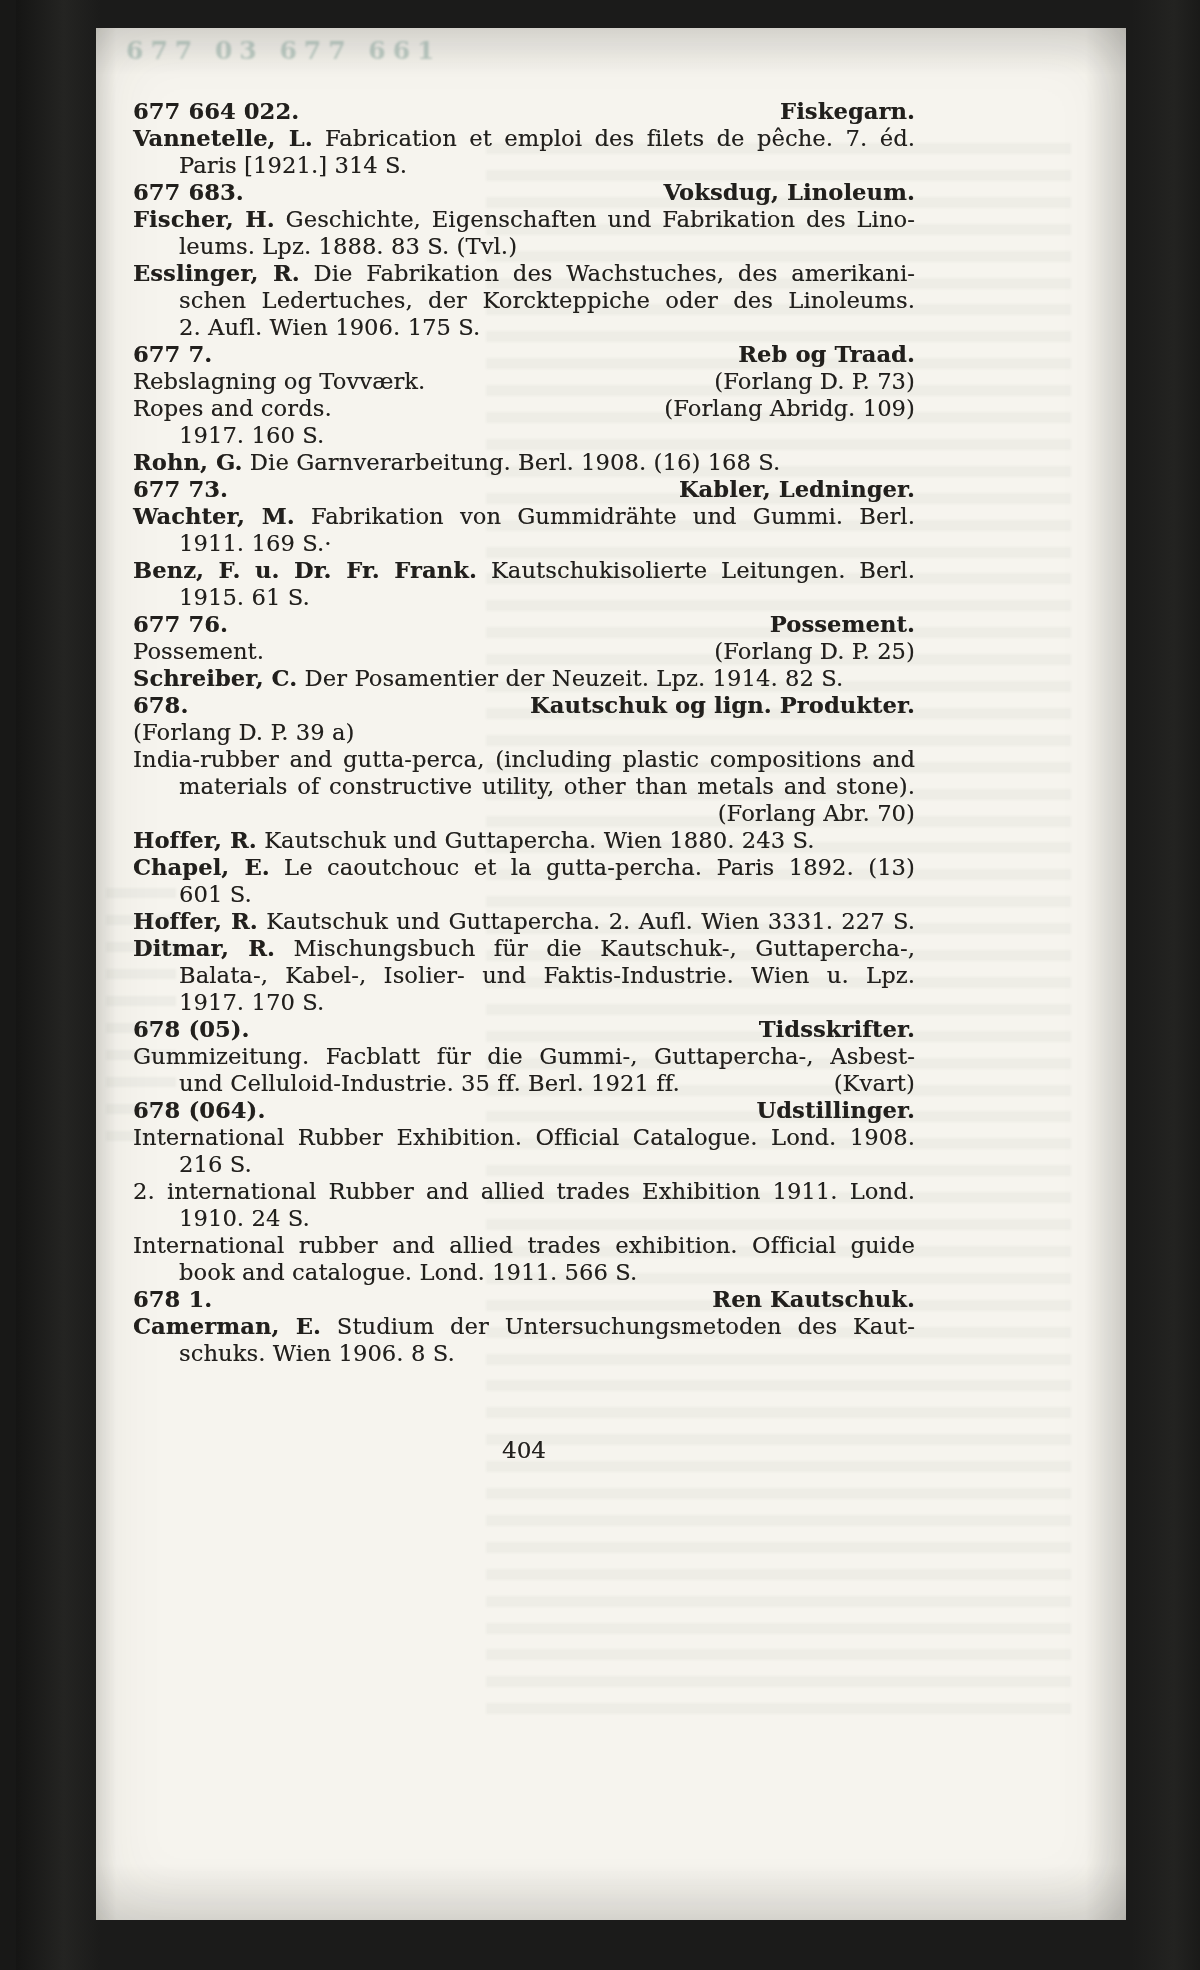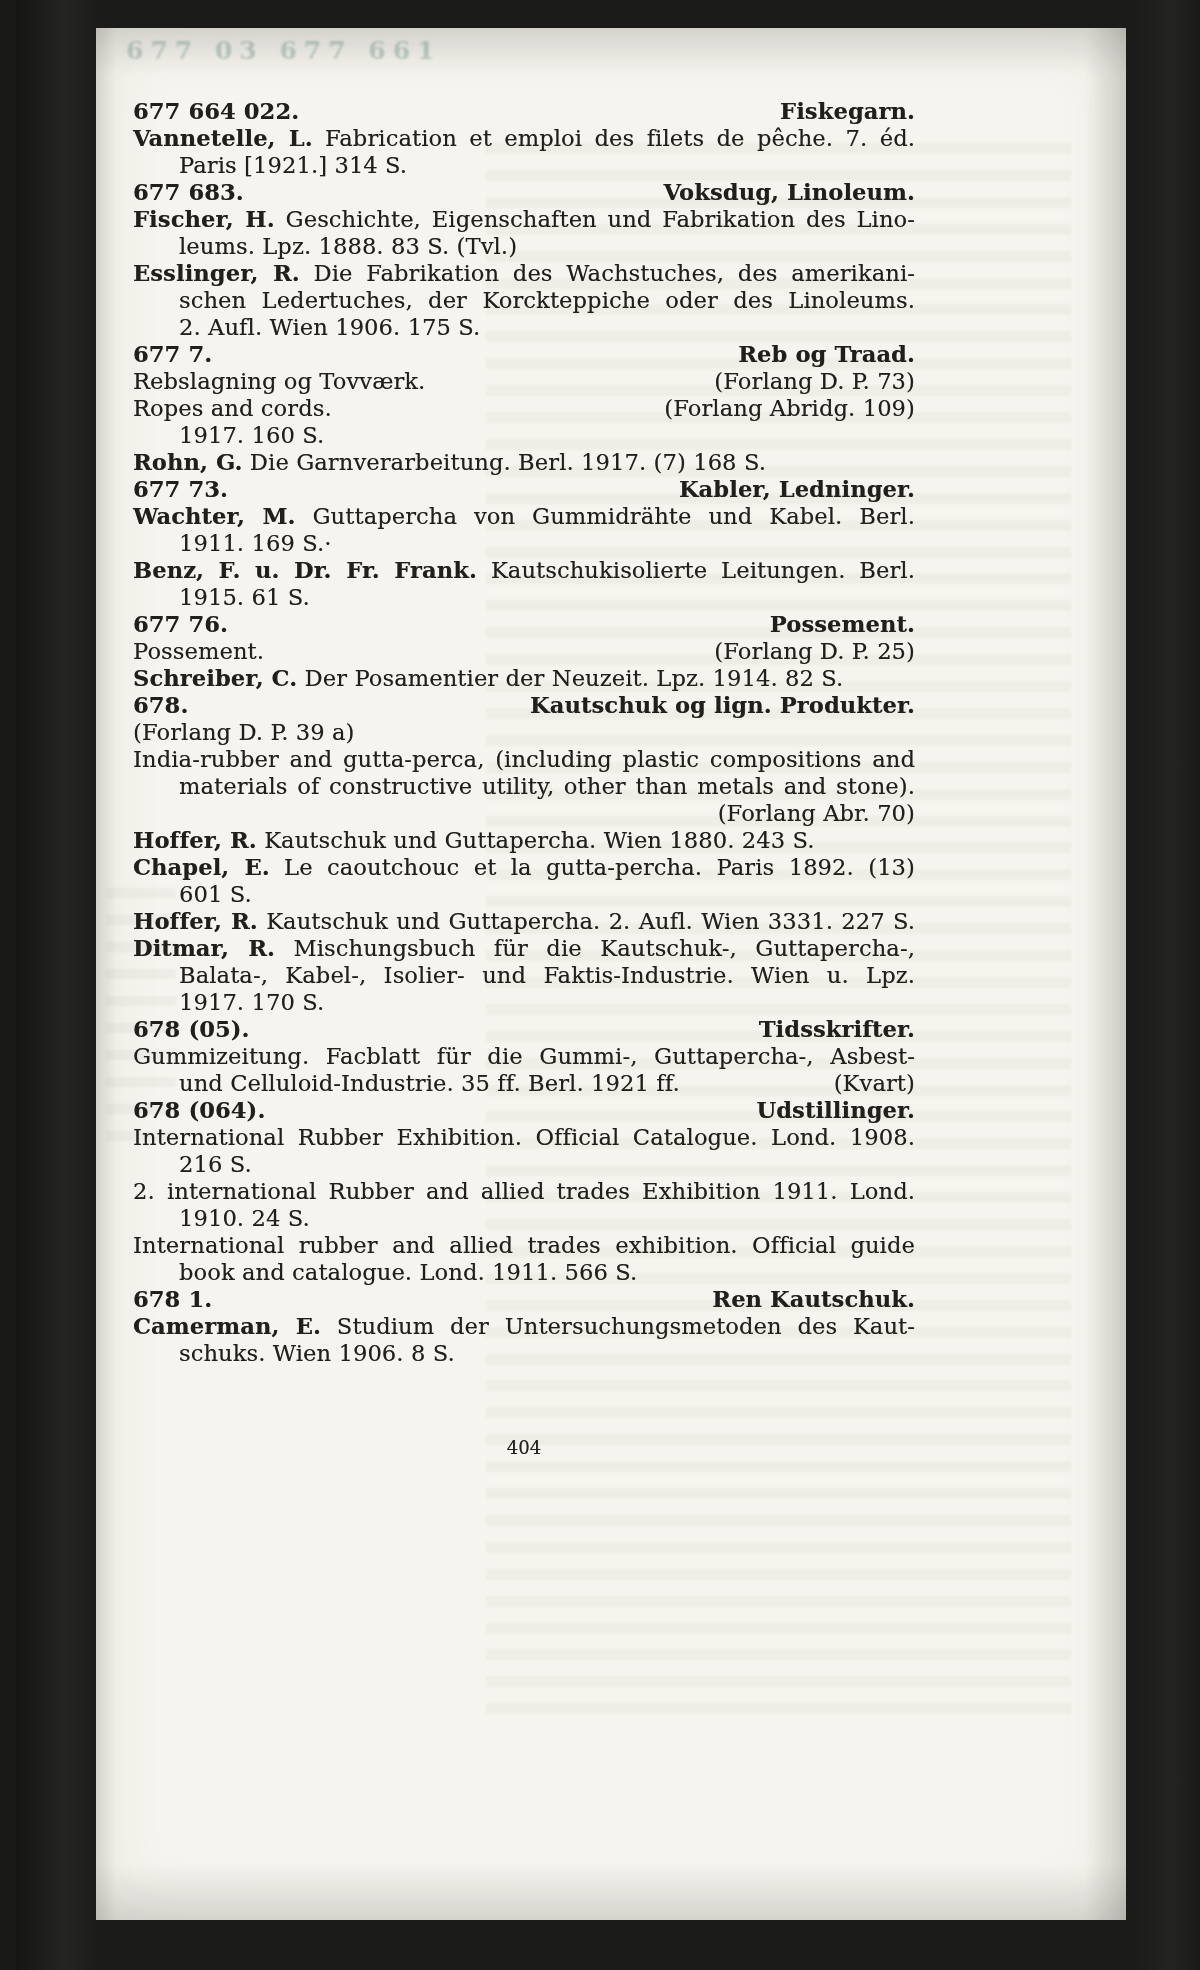"Die Garnverarbeitung. Berl. 1917. (7)" span { text: 1917. (7 -> 1908. (16 }
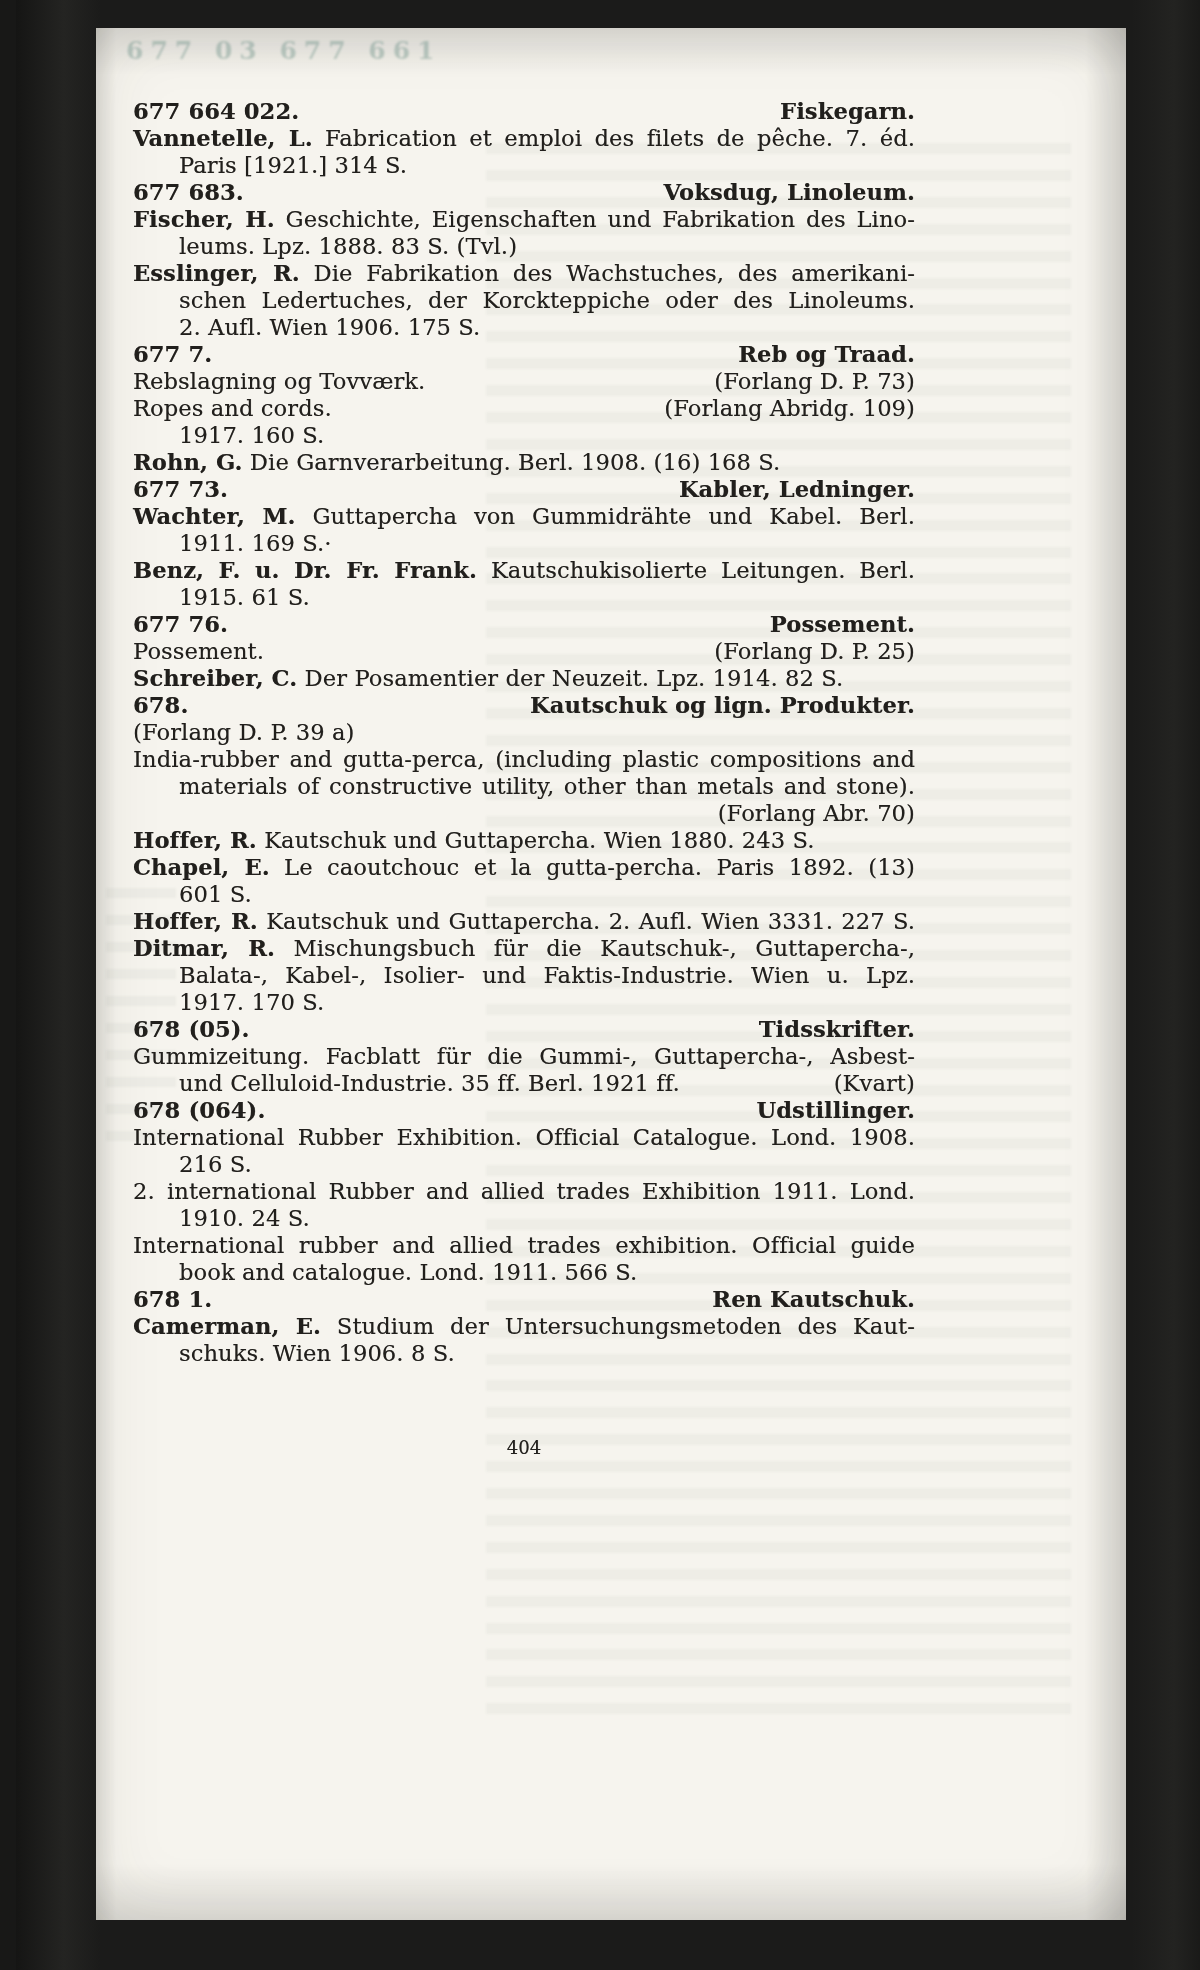"Guttapercha von Gummidrähte und Kabel." span { text: Guttapercha von Gummidrähte und Kabel -> Fabrikation von Gummidrähte und Gummi }
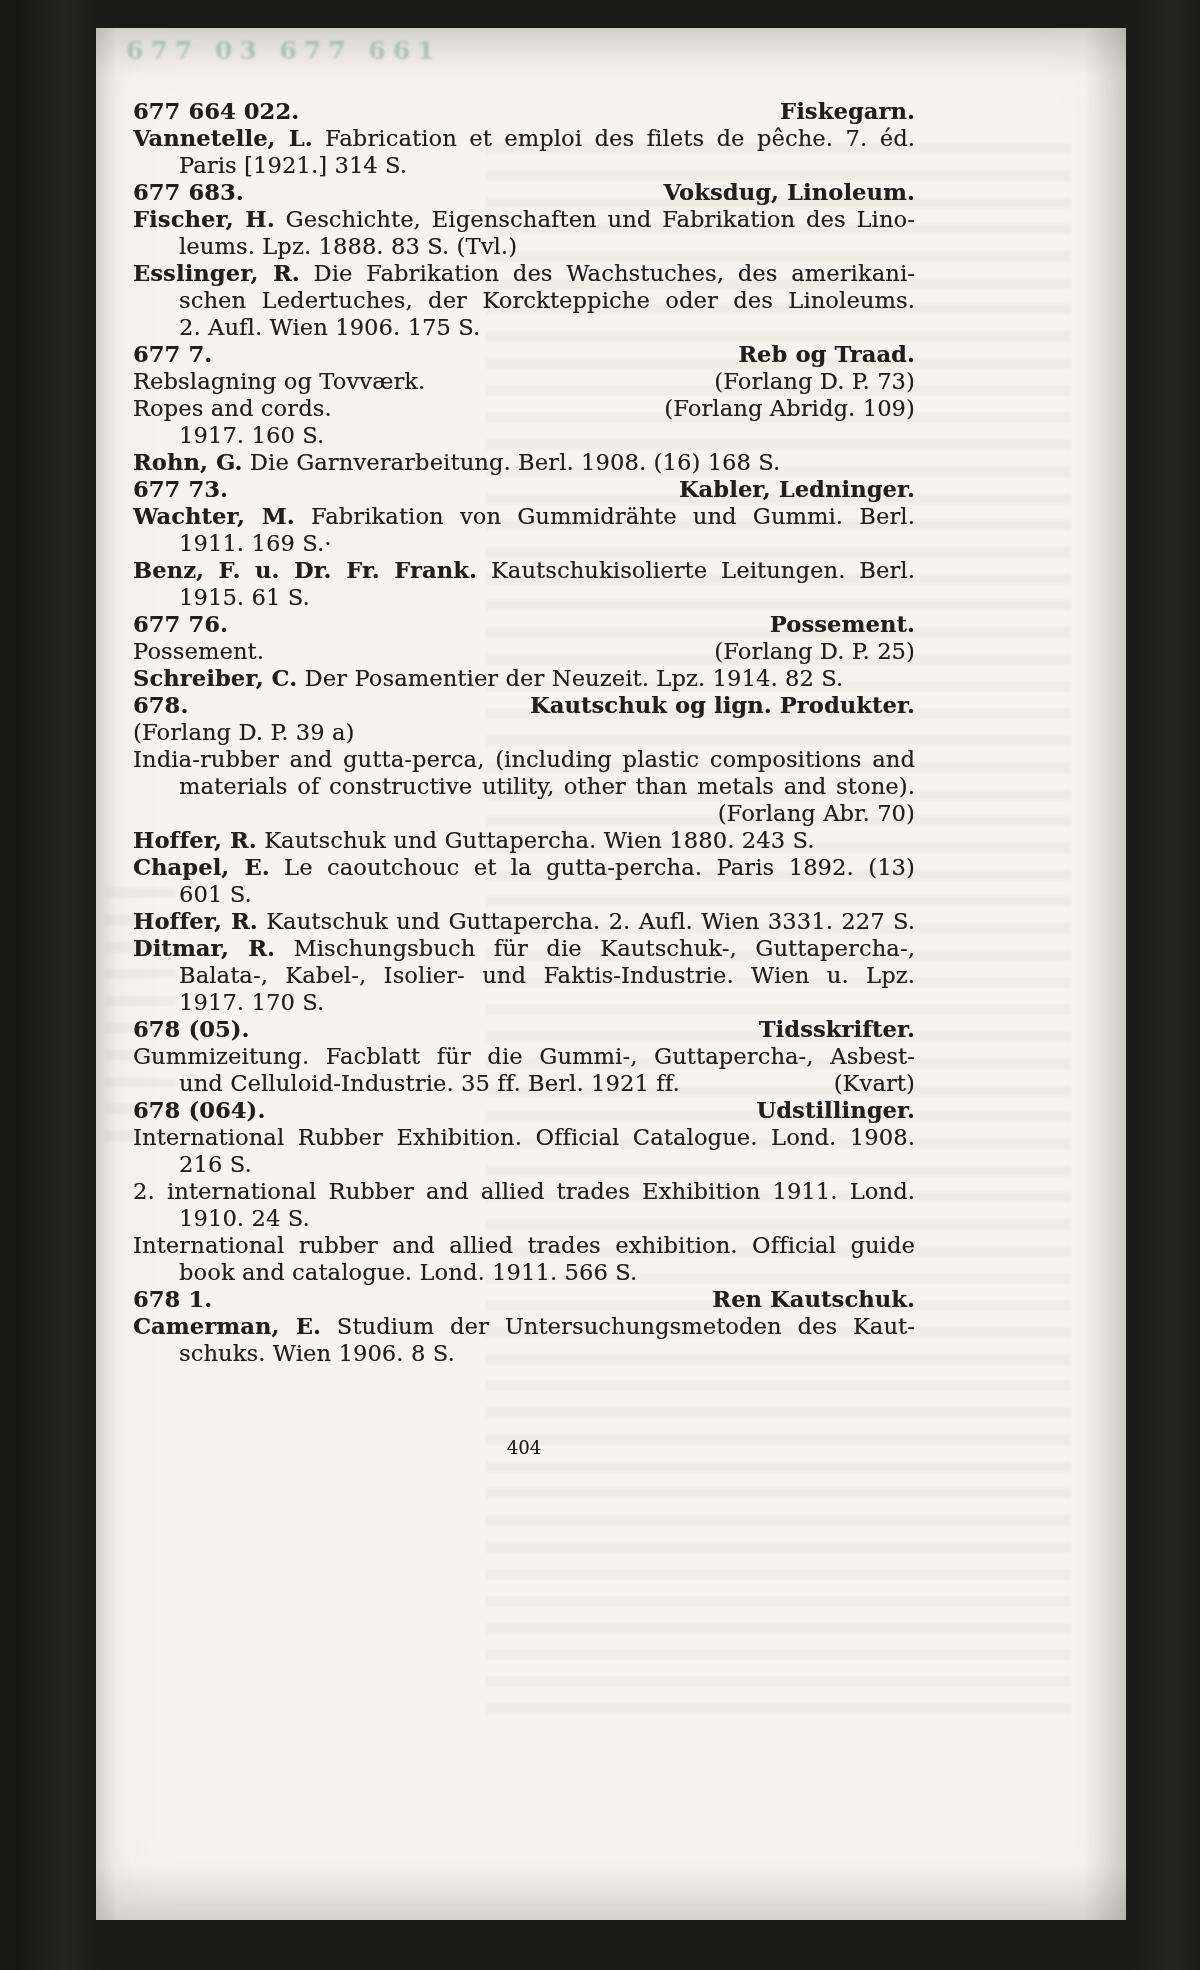"404" .page-number { font-size: 18px -> 23px }
